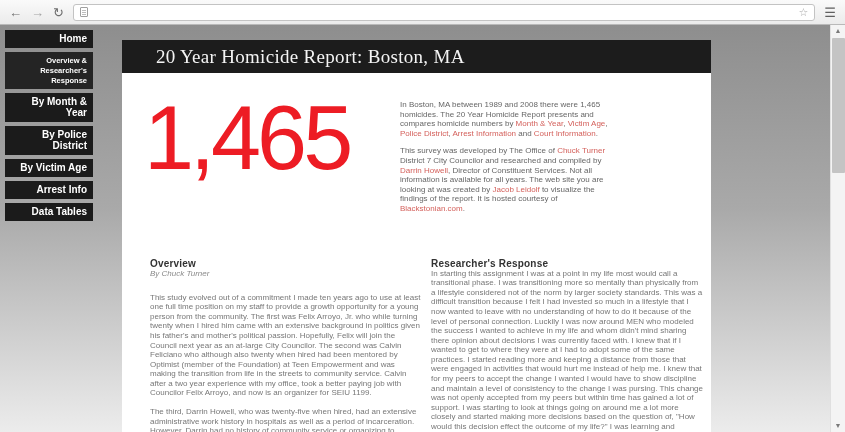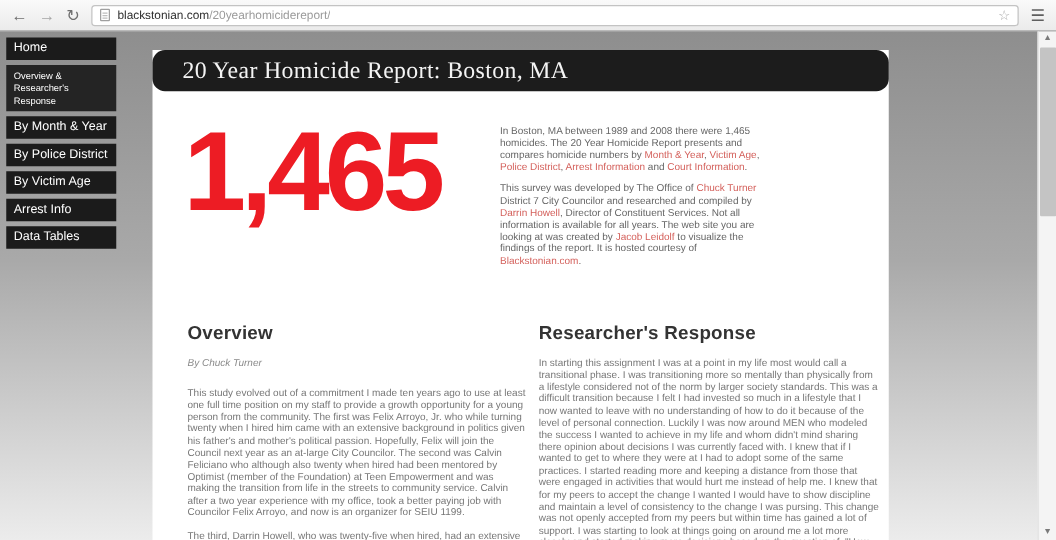"blackstonian.com/20yearhomicidereport/" span.url { html: <span><span>blackstonian.com</span><span>/20yearhomicidereport/</span></span> -> none }
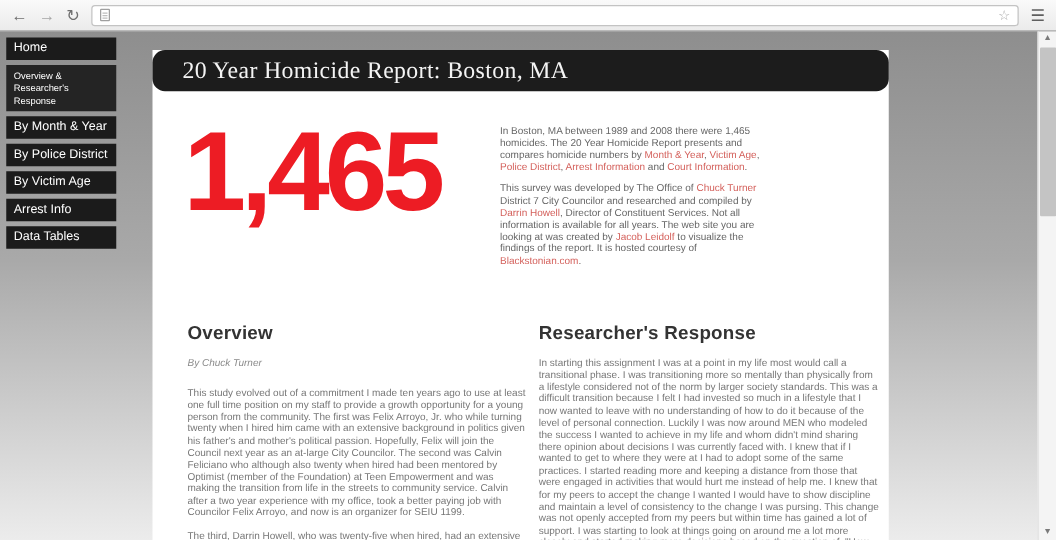"Home" .side-item { font-weight: normal -> bold; text-align: none -> right }
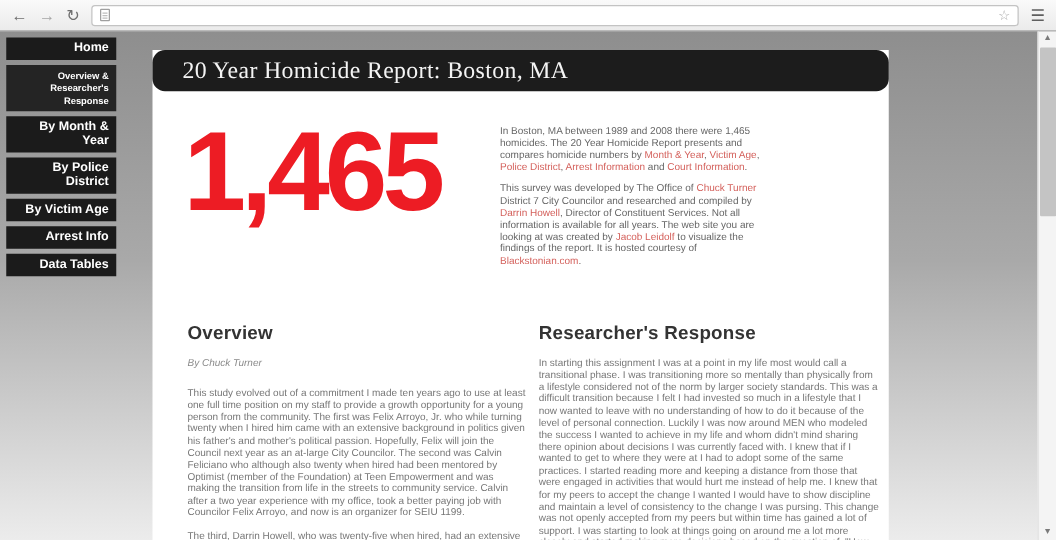"20 Year Homicide Report: Boston," .title-bar { border-radius: 10px -> none; padding-left: 24px -> 34px }
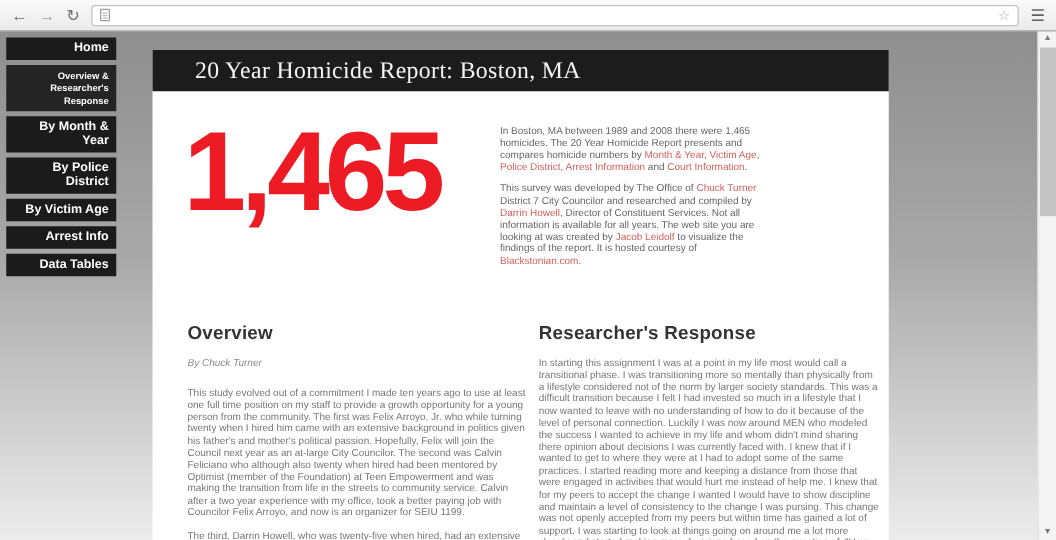"1,465" .big-number { font-weight: bold -> normal; text-align: right -> none }
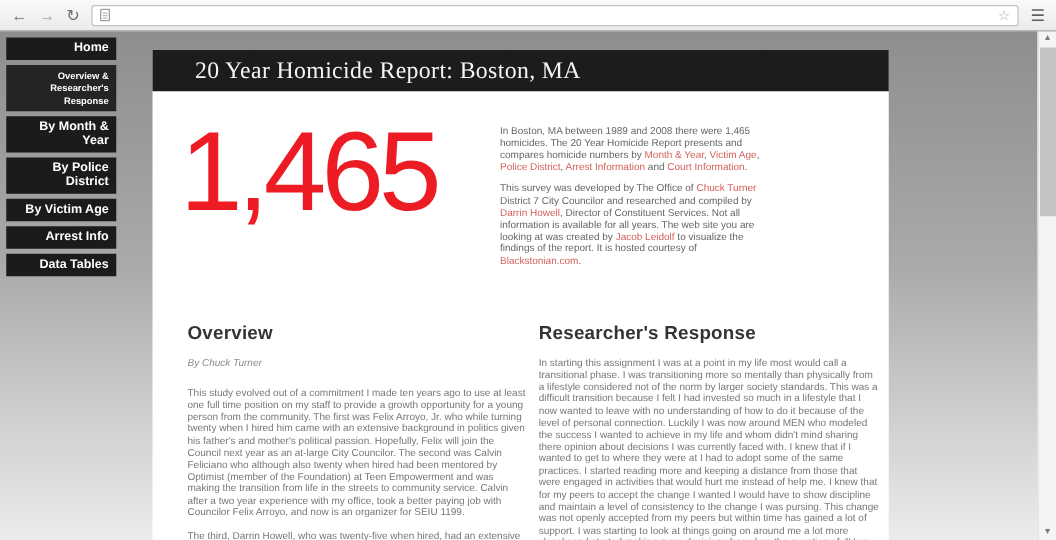"Overview" .col h2 { font-size: 15px -> 10px; margin-bottom: 11px -> none }
